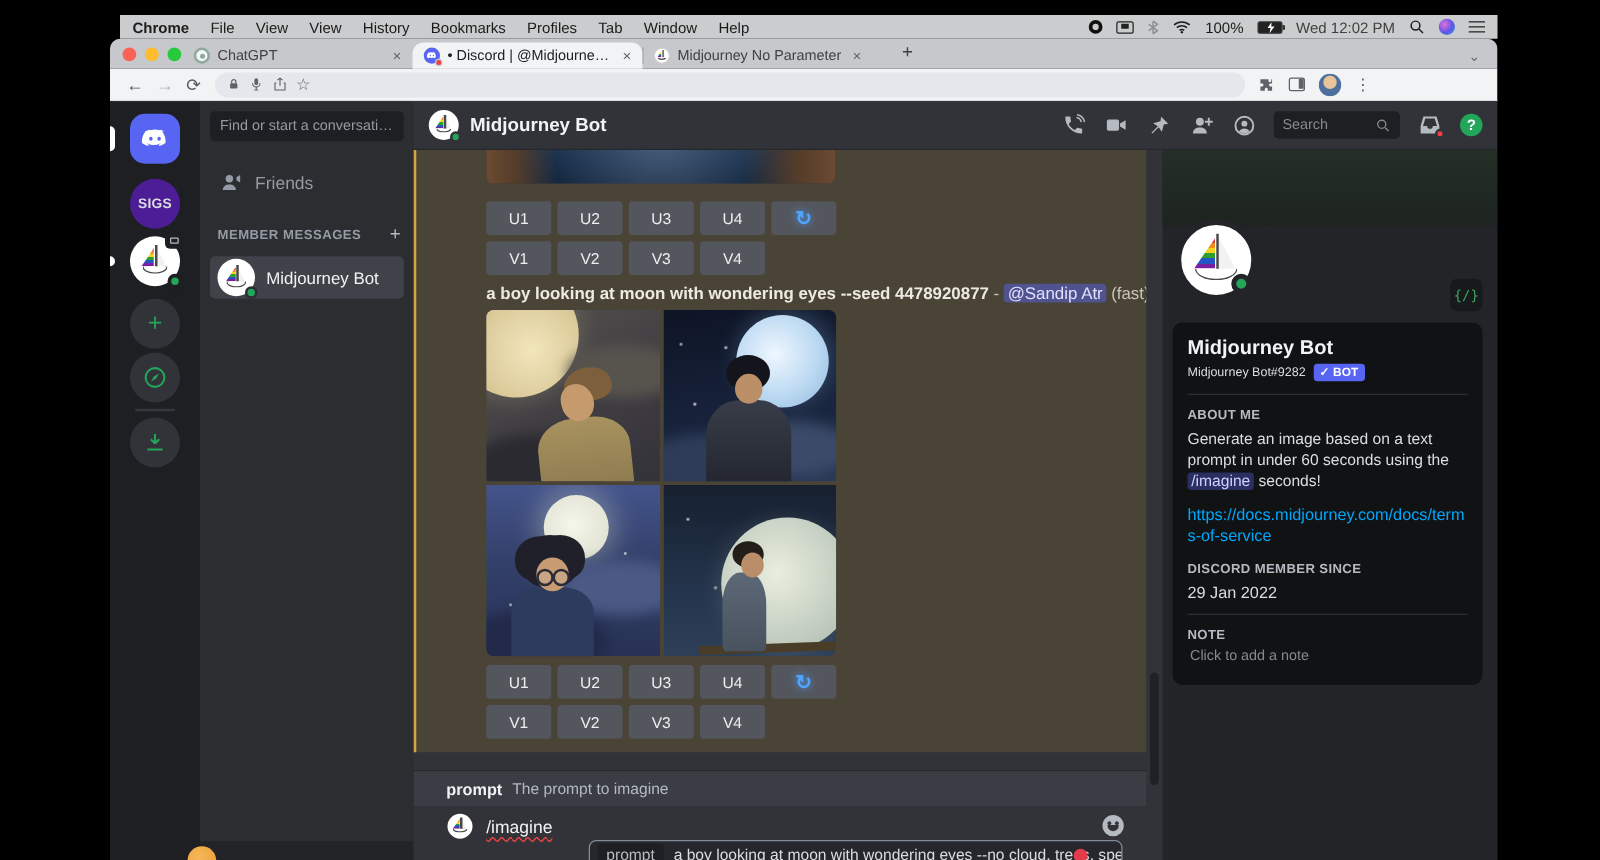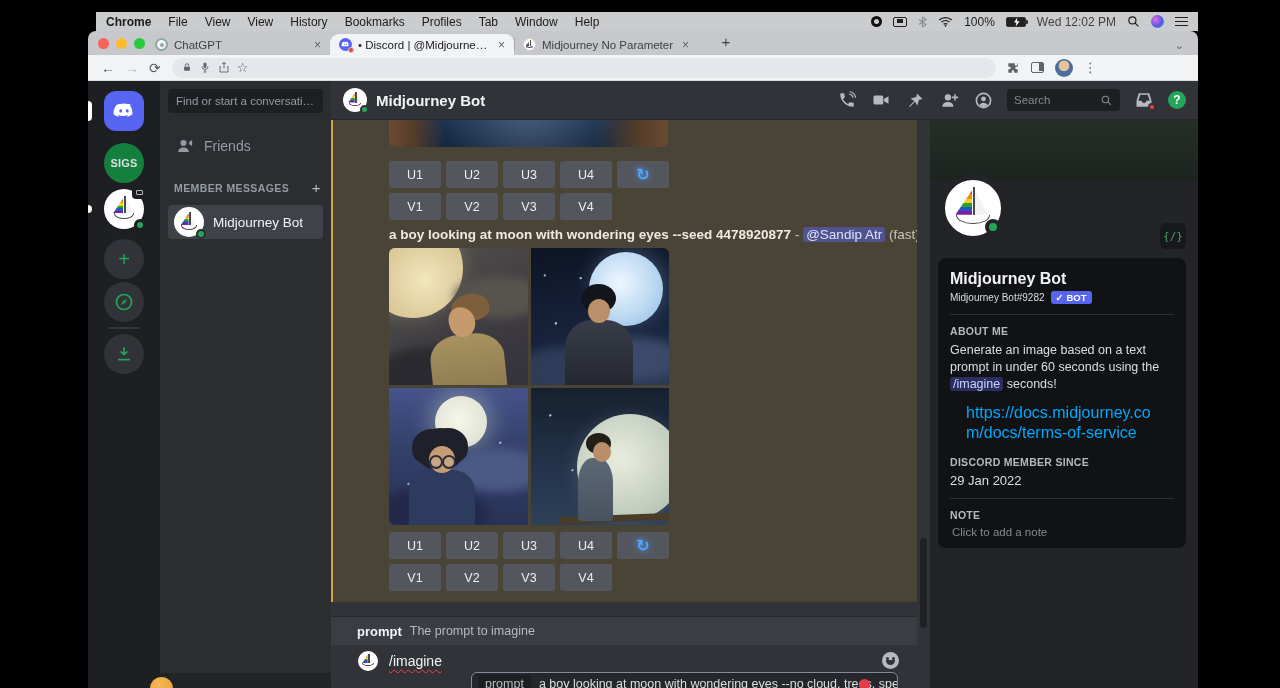"Search" .ch-search { width: 113px -> 101px }
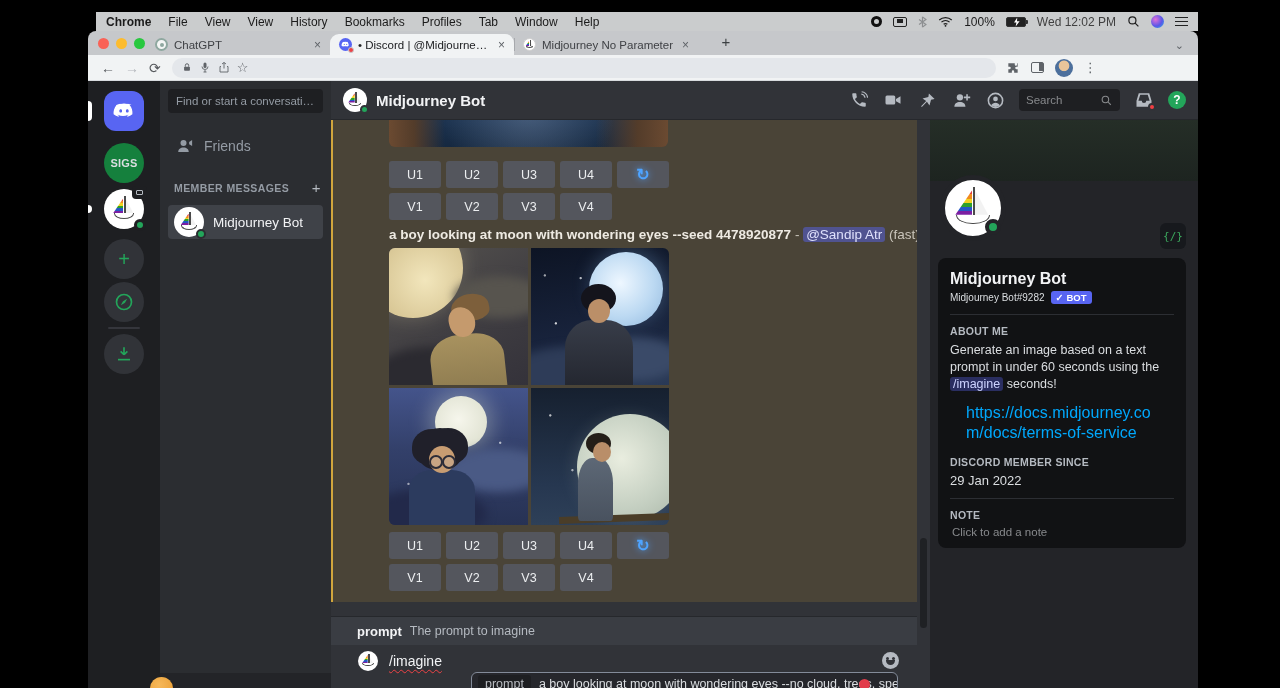"SIGS" .sigs { background: #15803d -> #4c1d95 }
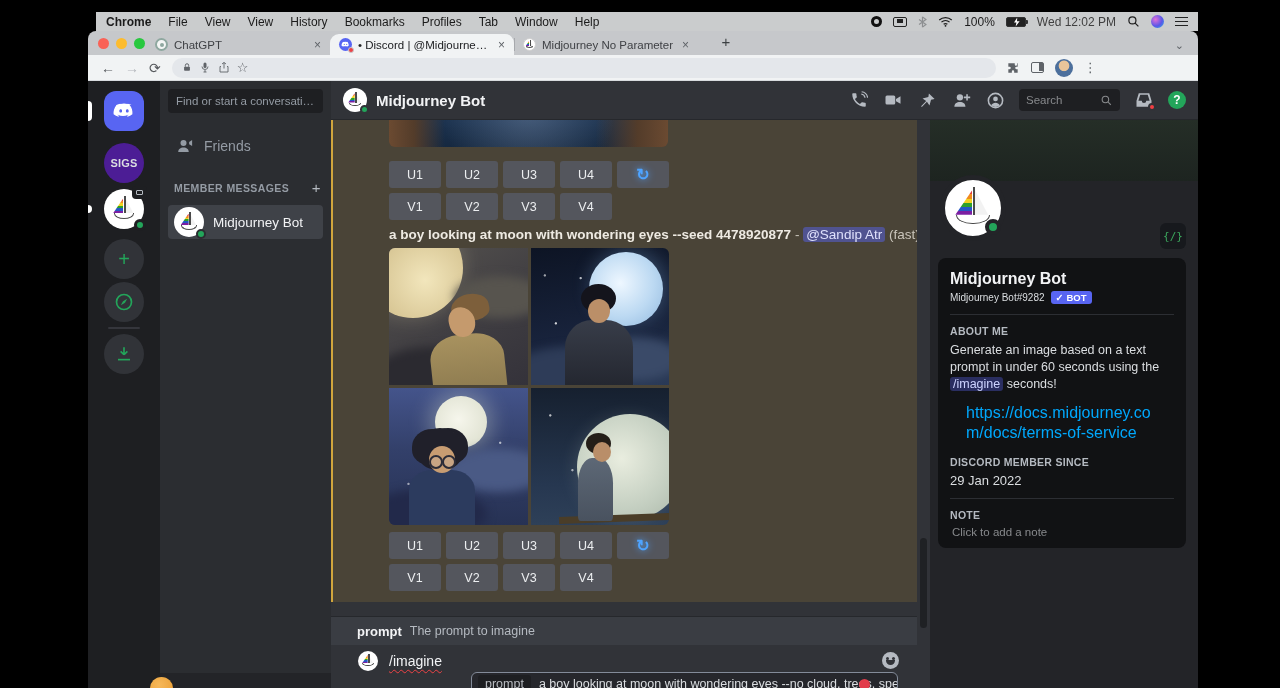"https://docs.midjourney.com/docs/terms-o" .p-link { font-size: 16px -> 13px; margin: 10px 16px 0 -> 10px 0 0 }
